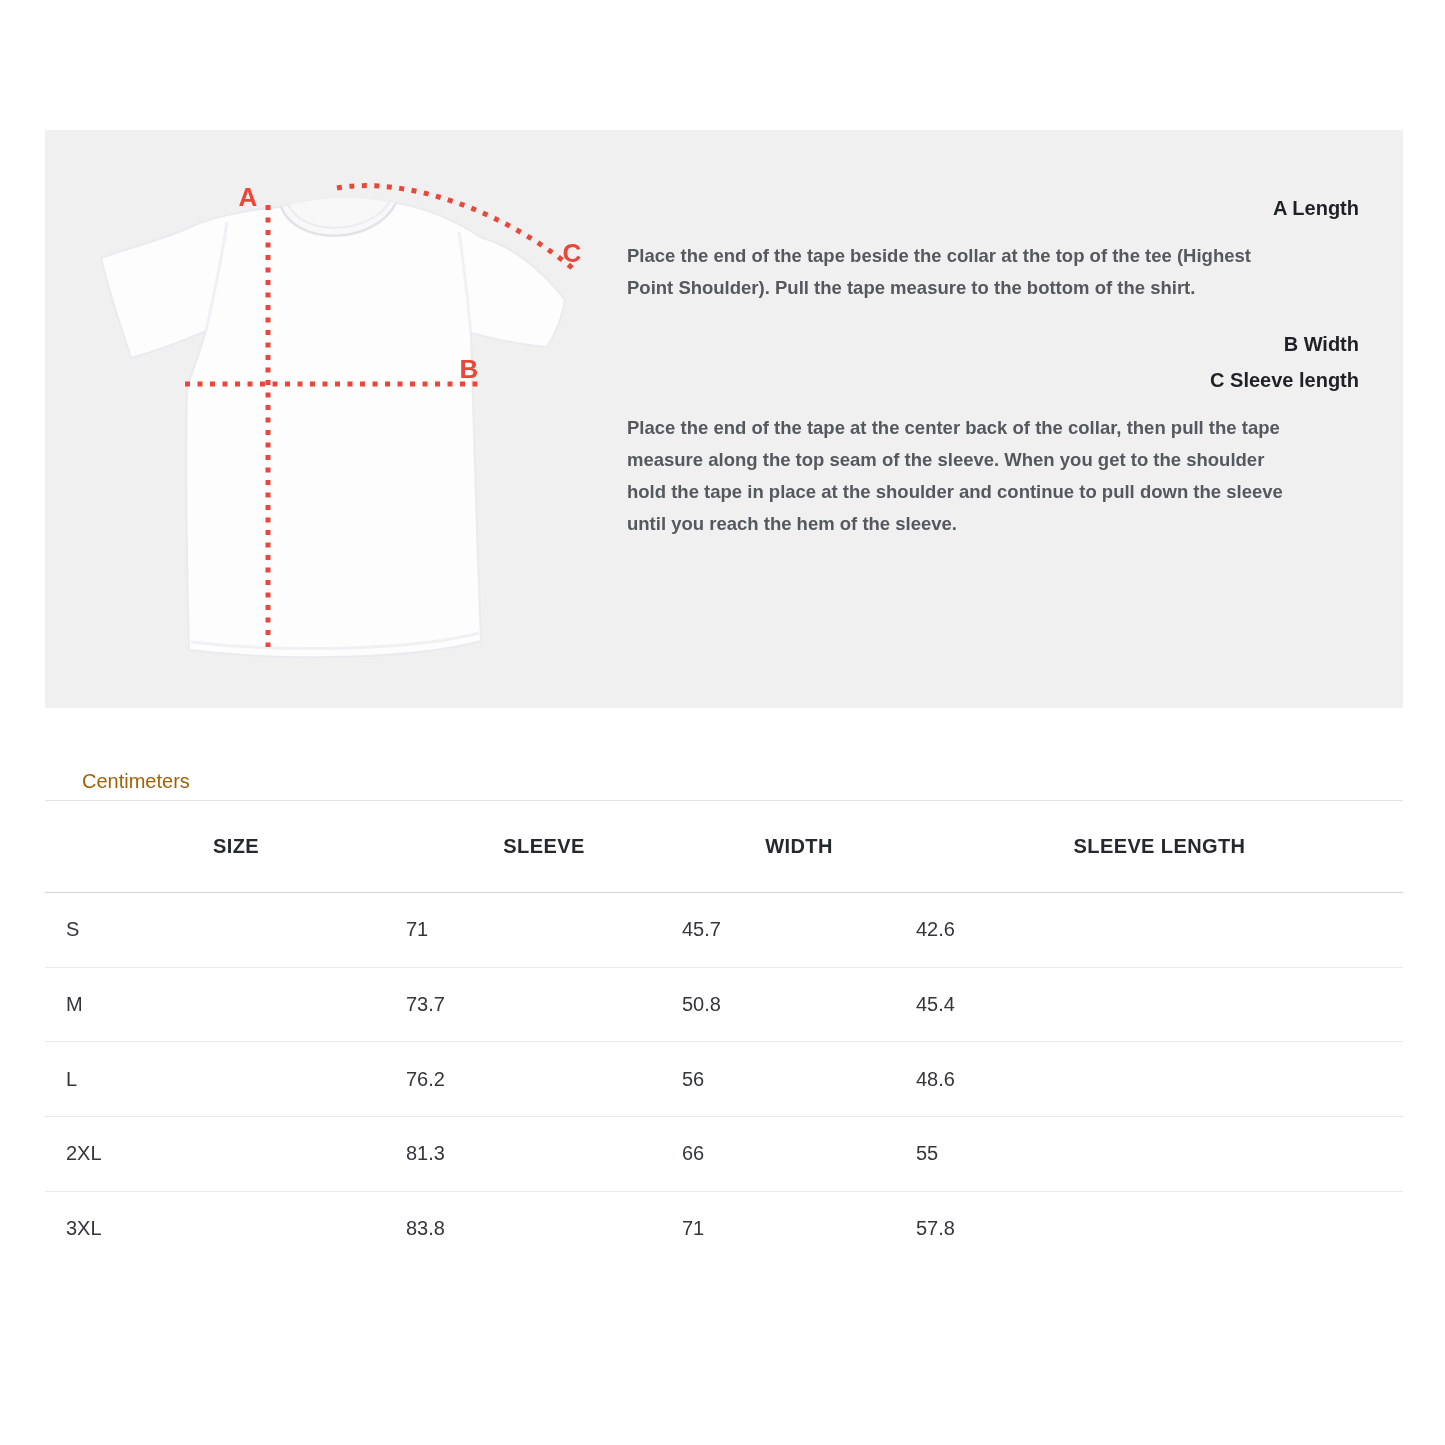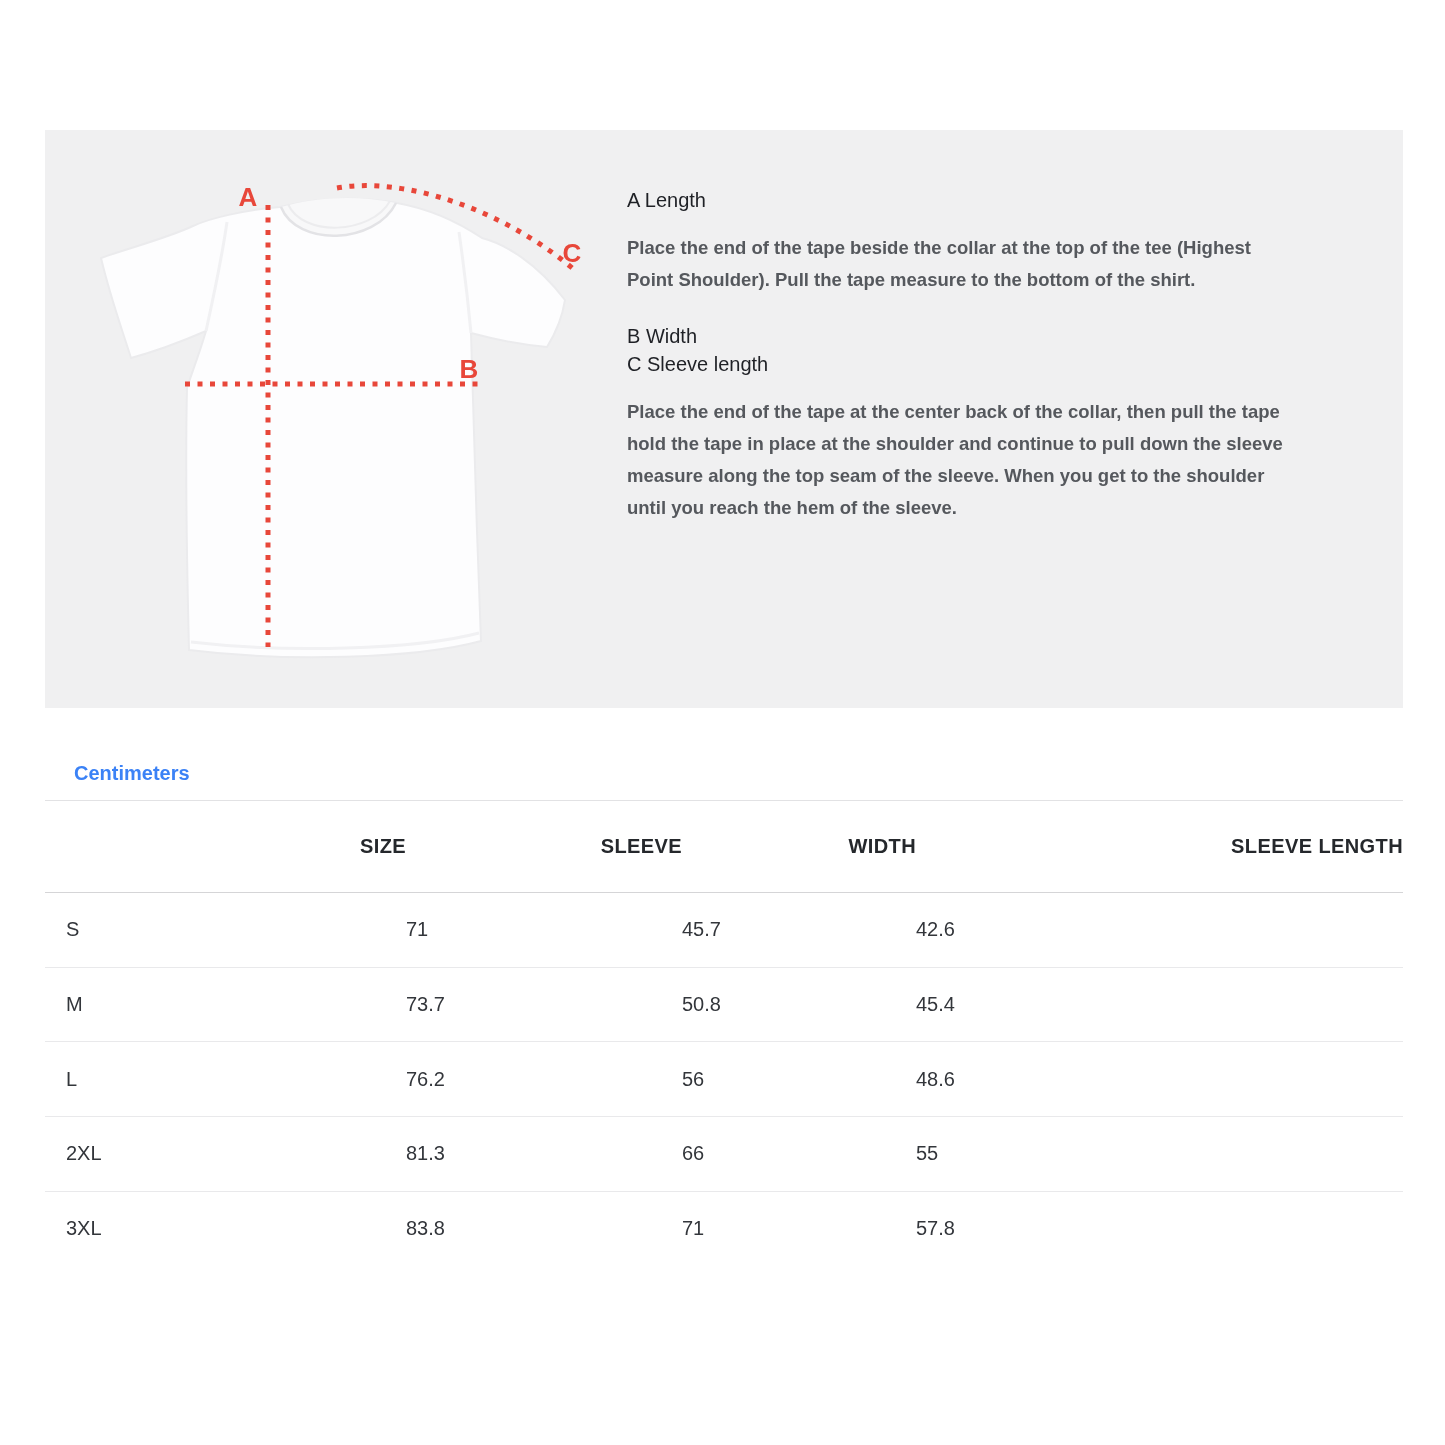"A Length" .guide-heading { font-weight: normal -> bold; margin: 0 -> 8px; text-align: none -> right }
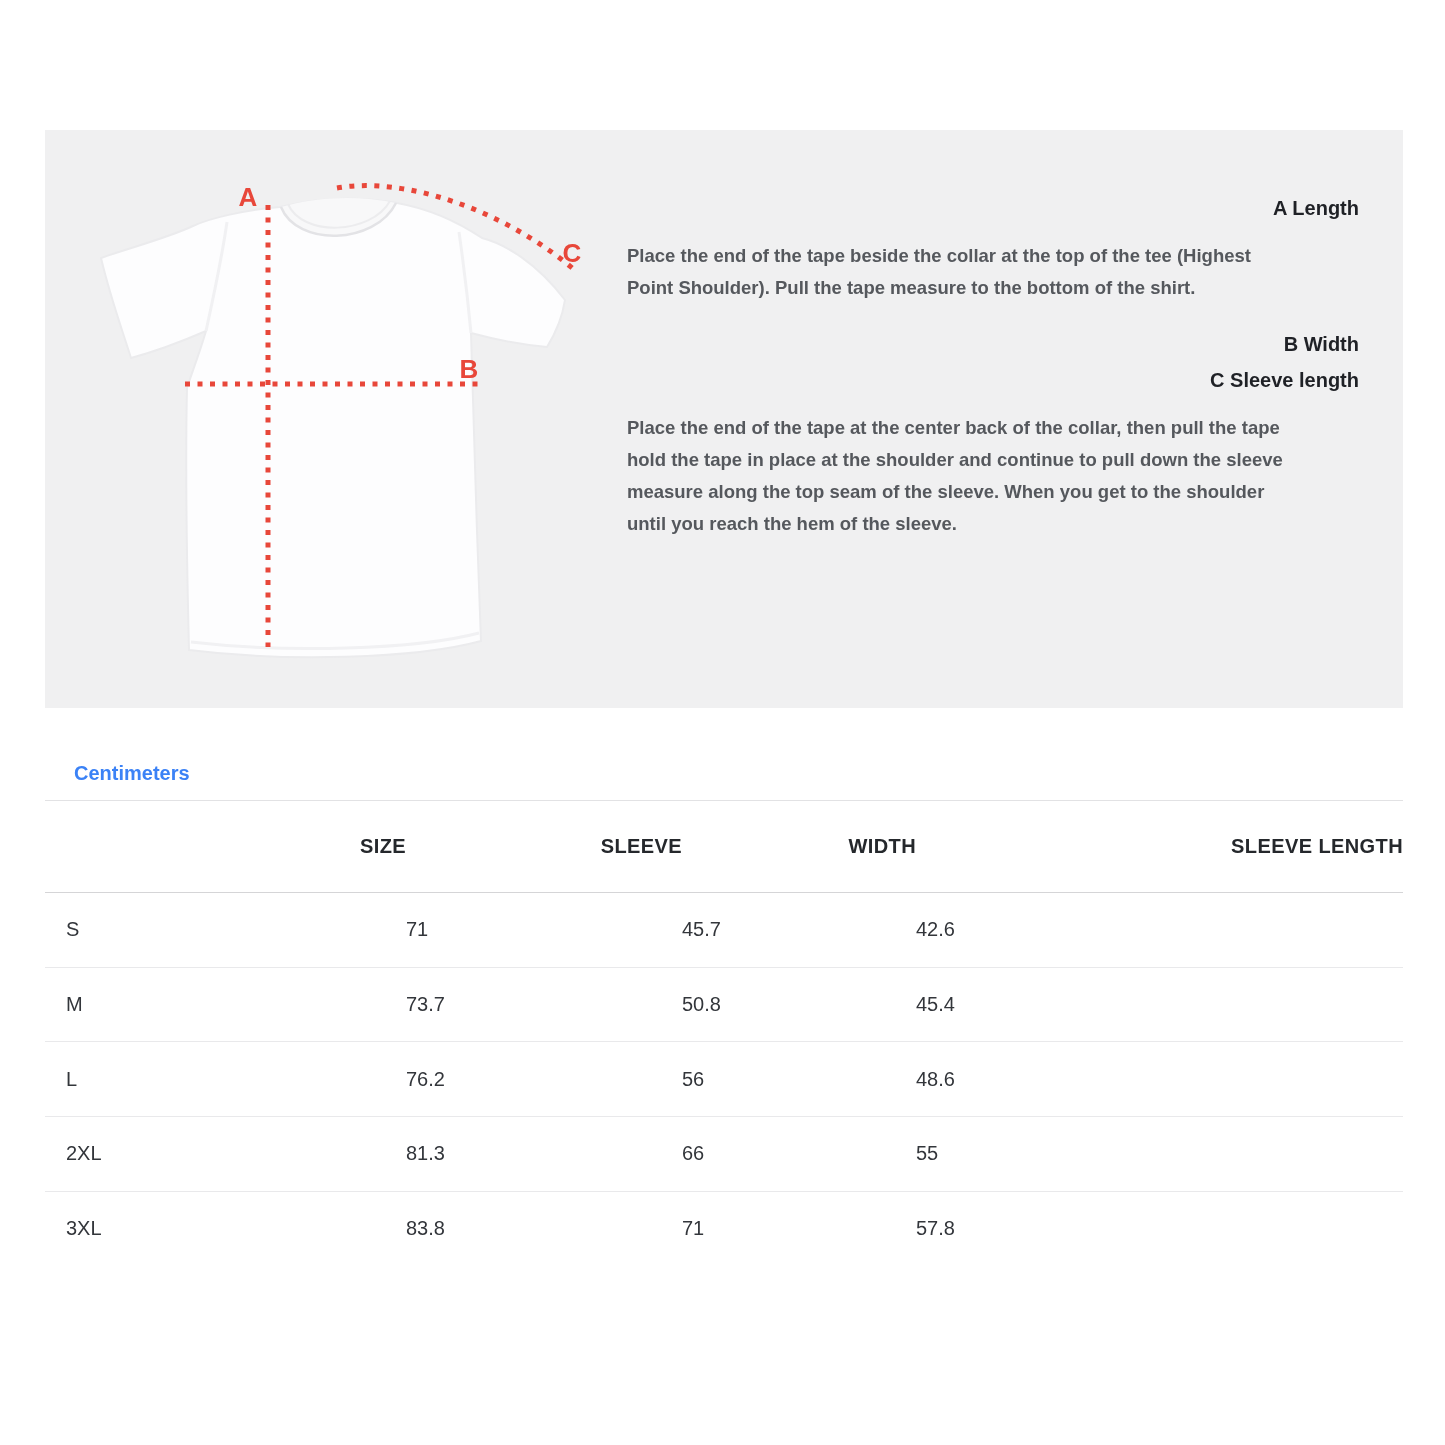"hold the tape in place" span { order: before "measure along the top seam" -> after "measure along the top seam" }
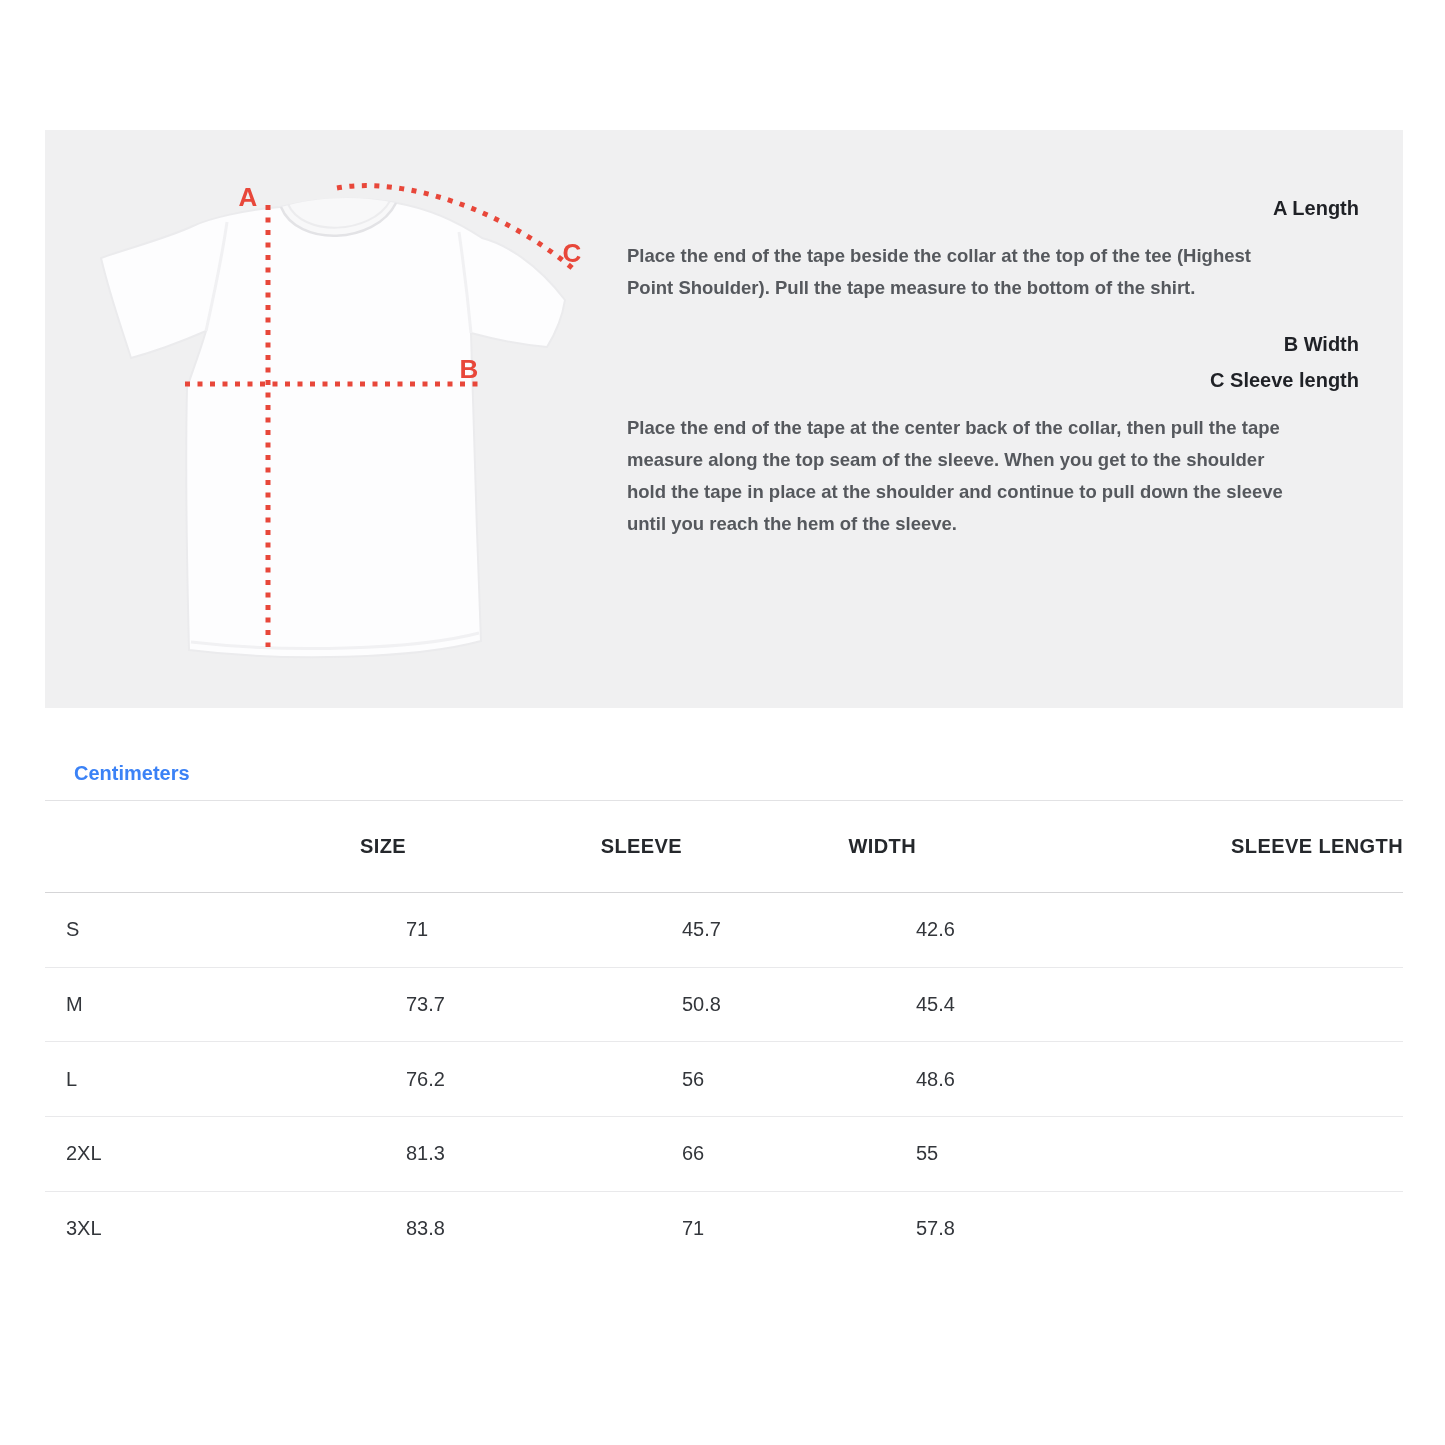"Centimeters" .unit-heading { color: #3b82f6 -> #a16207; font-weight: bold -> normal; margin: 8px -> 16px }
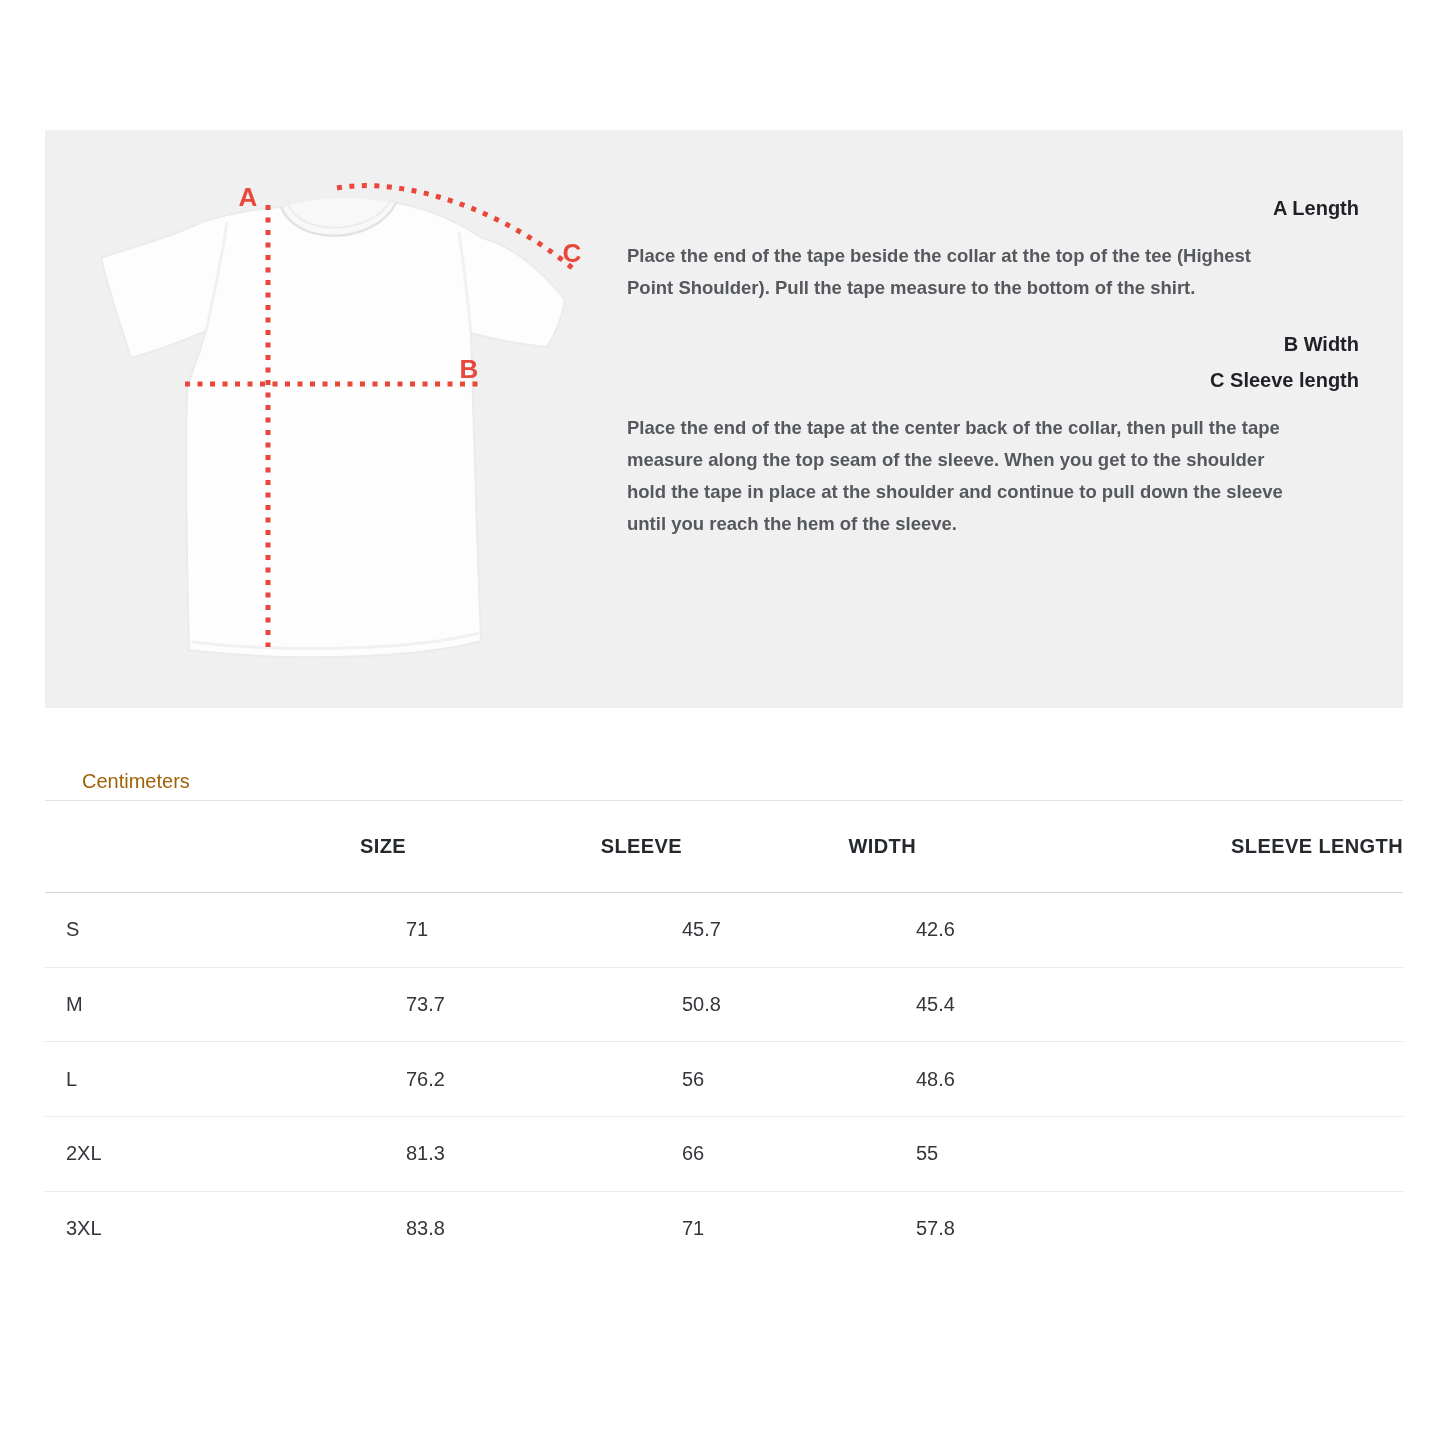"SIZE" .size-table th { text-align: right -> center }
